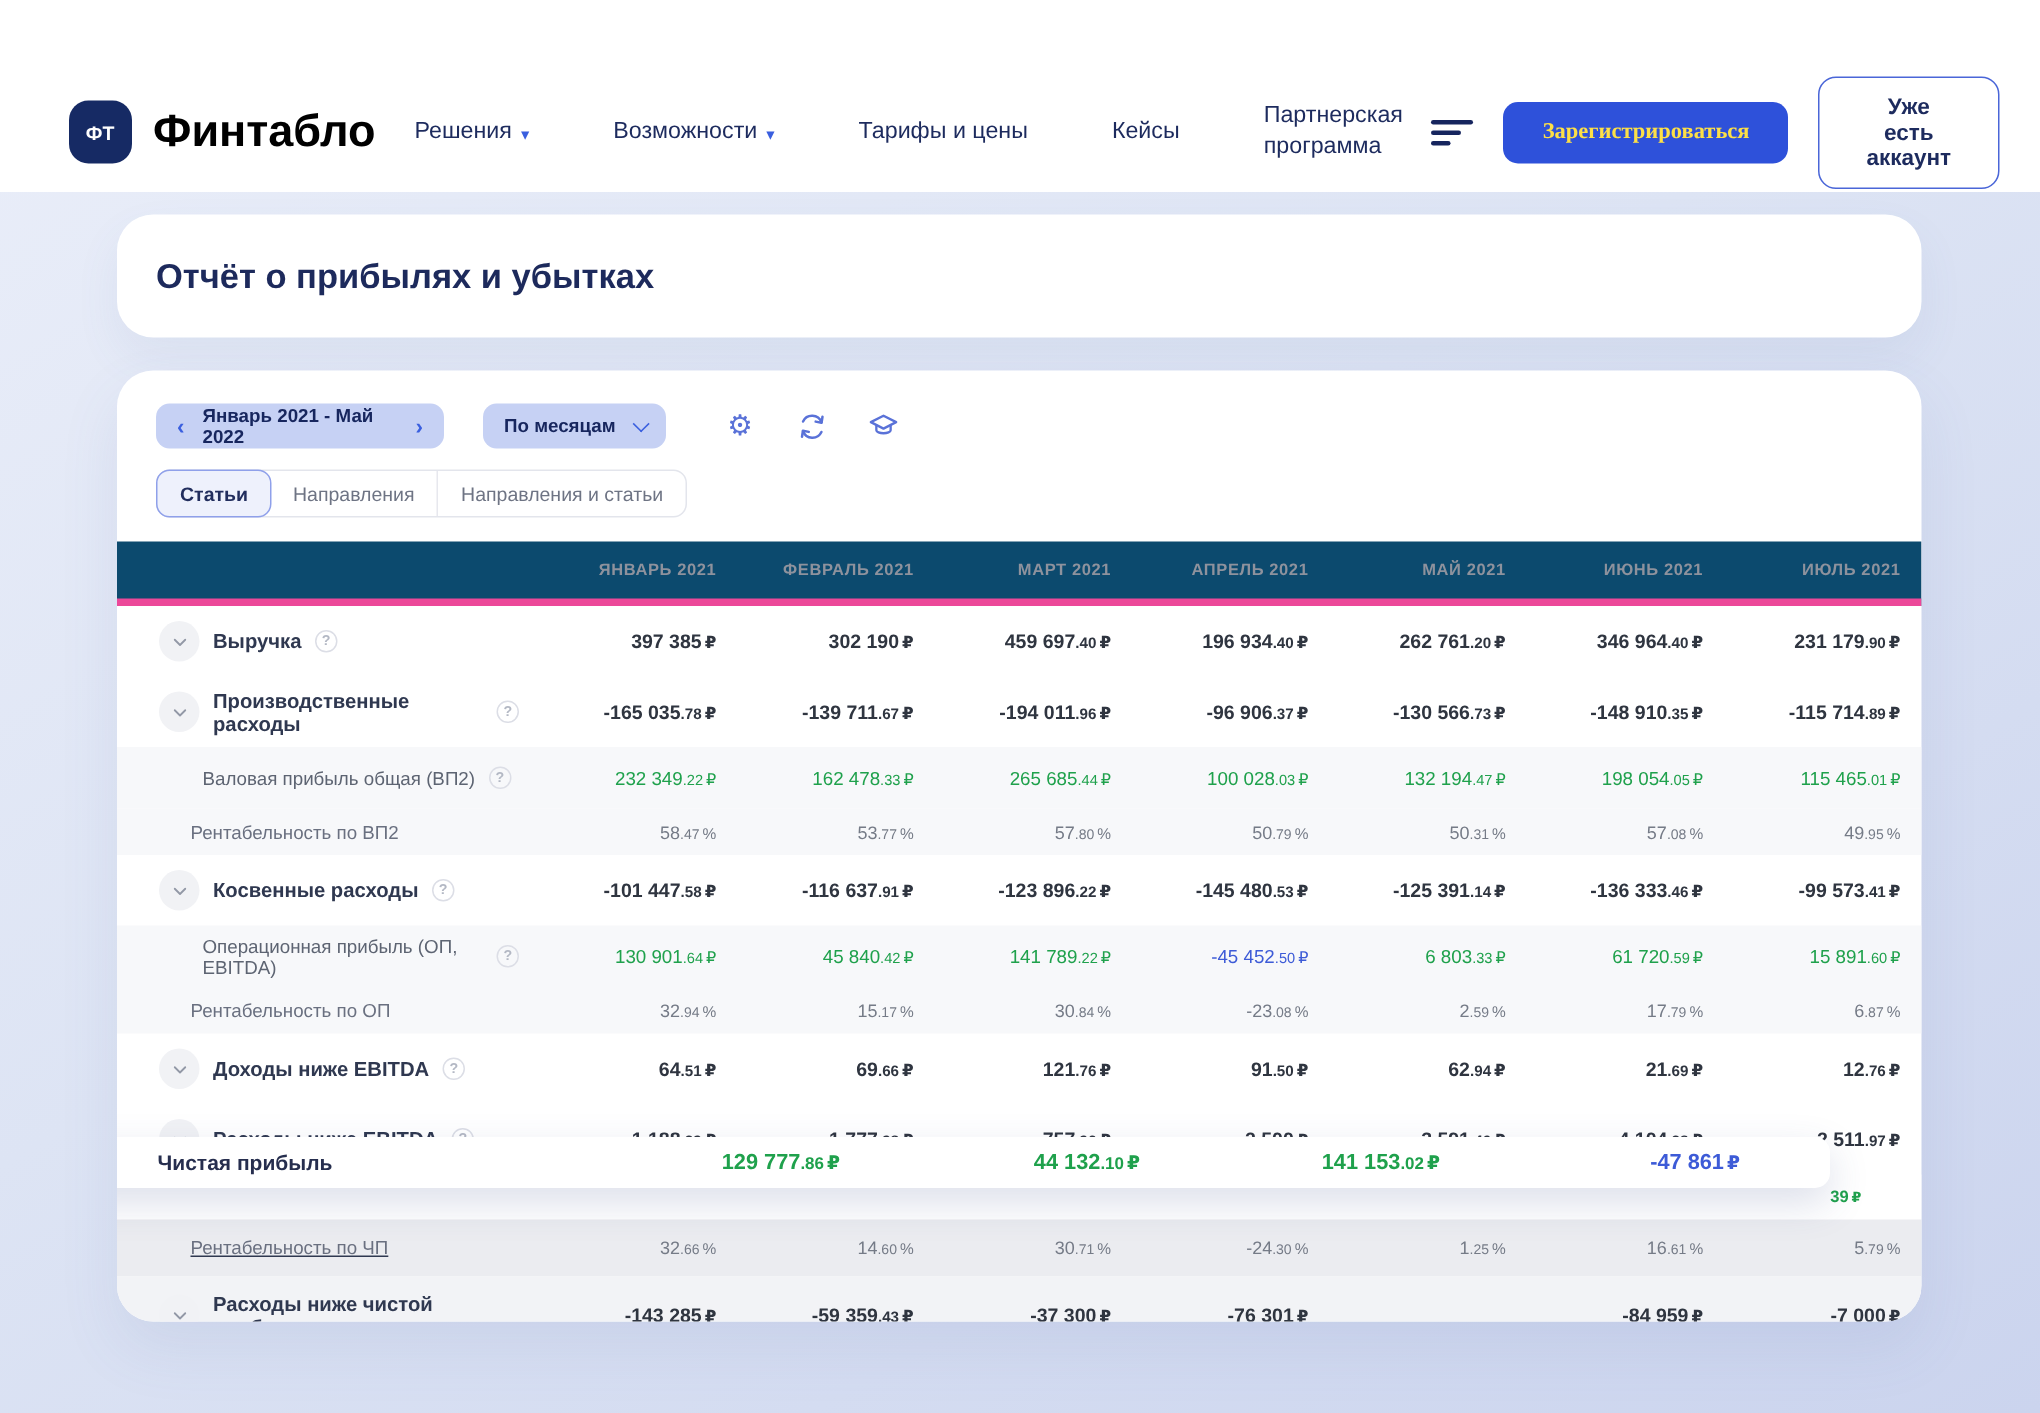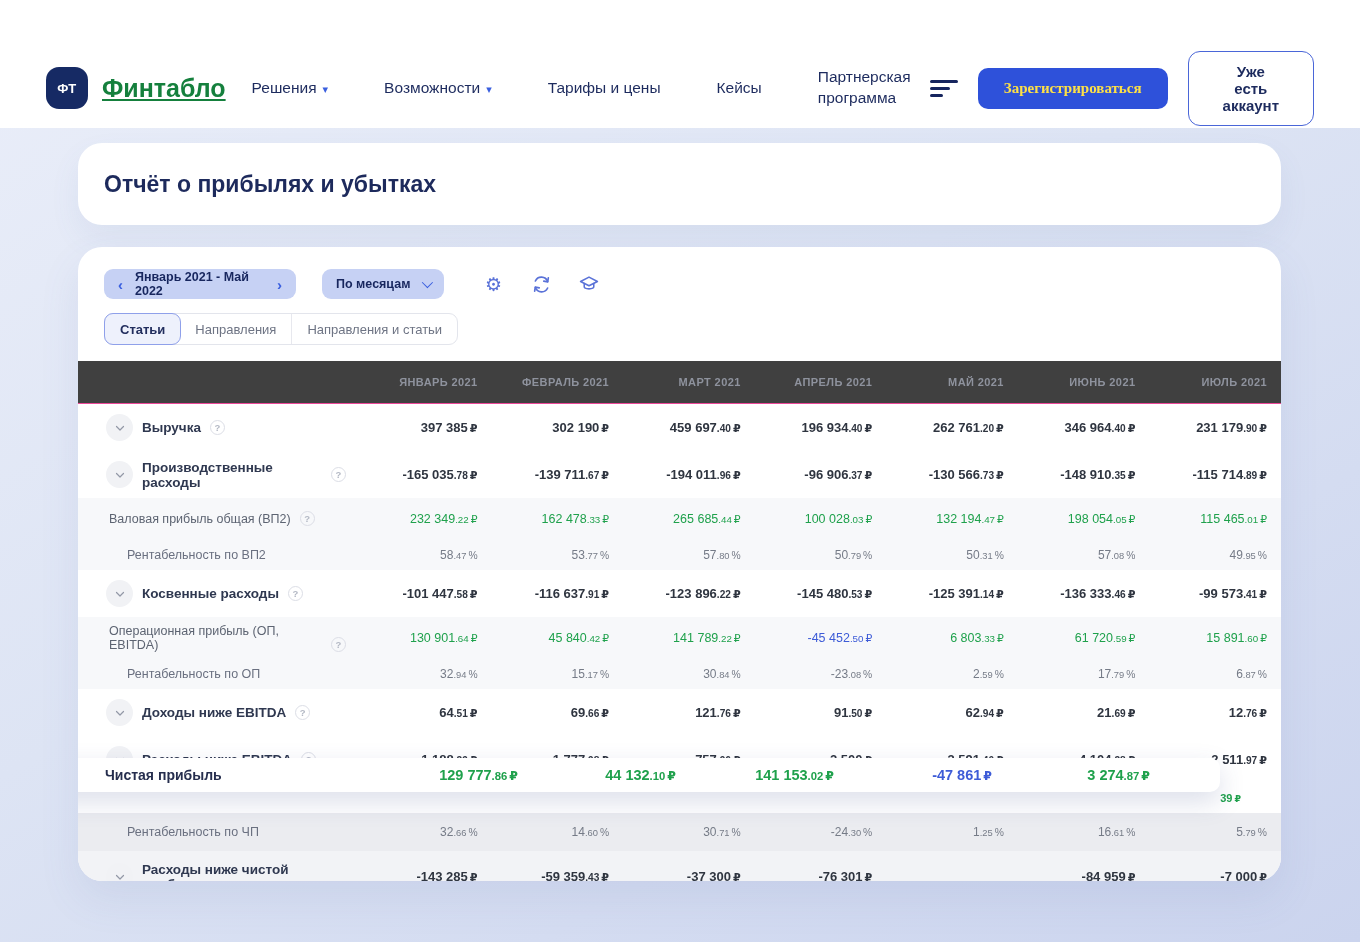"Финтабло" .brand { color: #15803d -> #000000; font-size: 25px -> 30px; text-decoration: underline -> none }
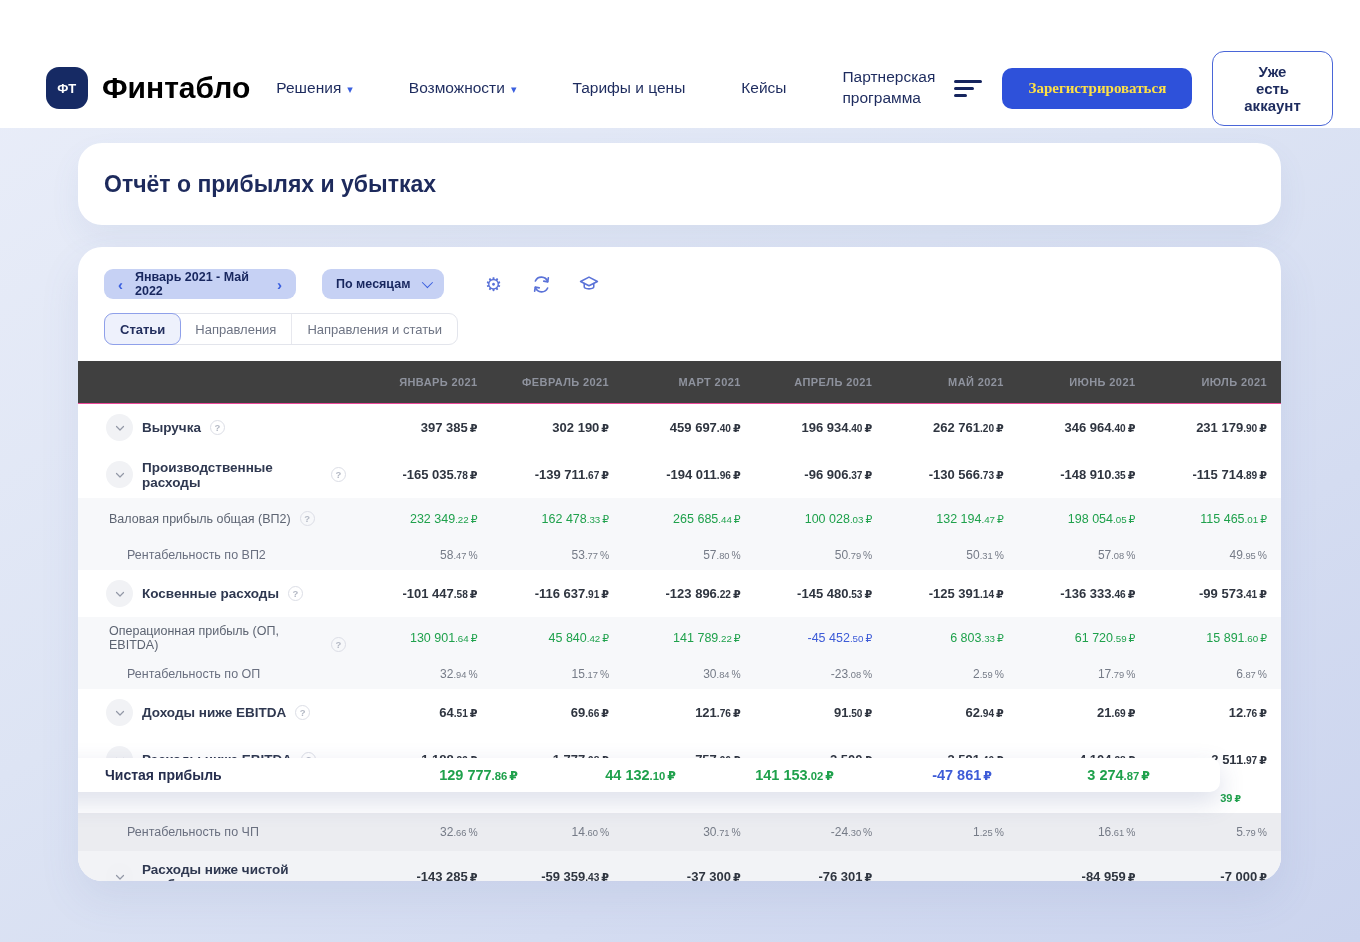"ЯНВАРЬ 2021" .months { background: #404040 -> #0c4a6e; border-bottom: 1px solid #ec4899 -> 5px solid #ec4899 }
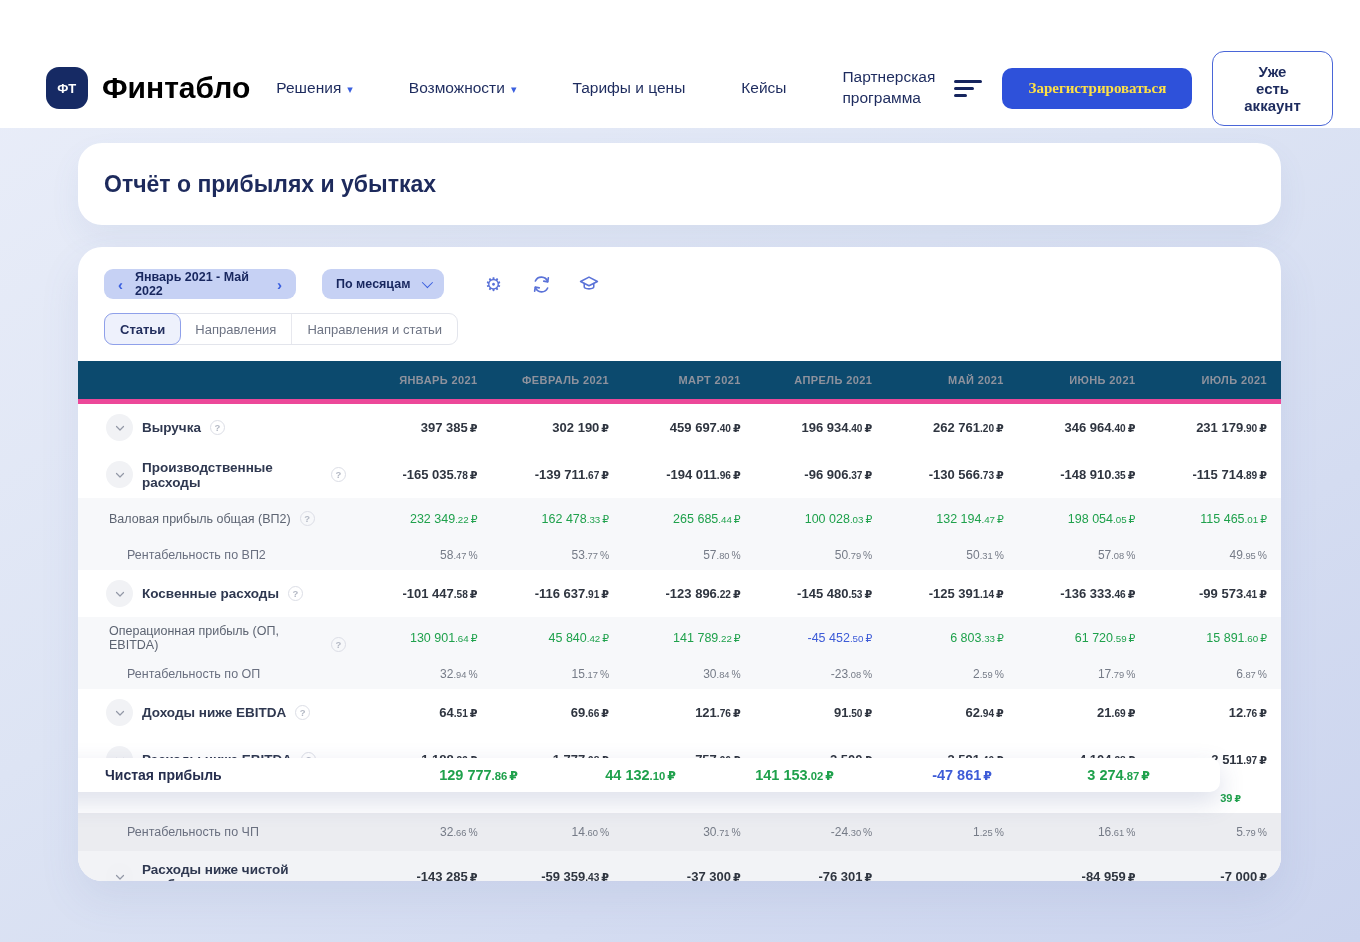"Валовая прибыль общая (ВП2)" .row-sub .label-cell { align-items: flex-end -> none; padding-left: 31px -> 57px }
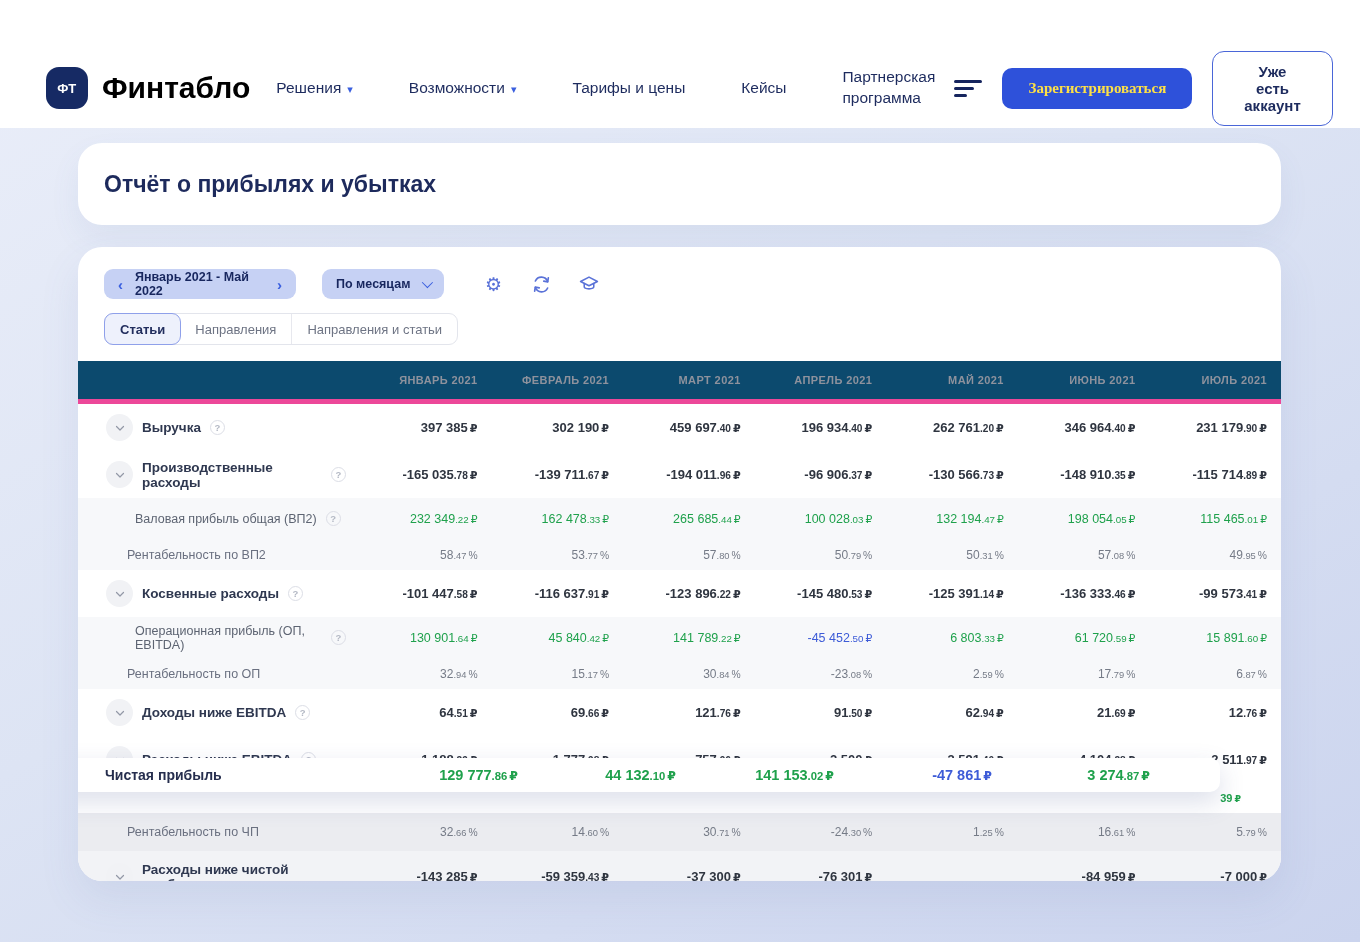"Чистая прибыль" .sticky-row { gap: none -> 42px }
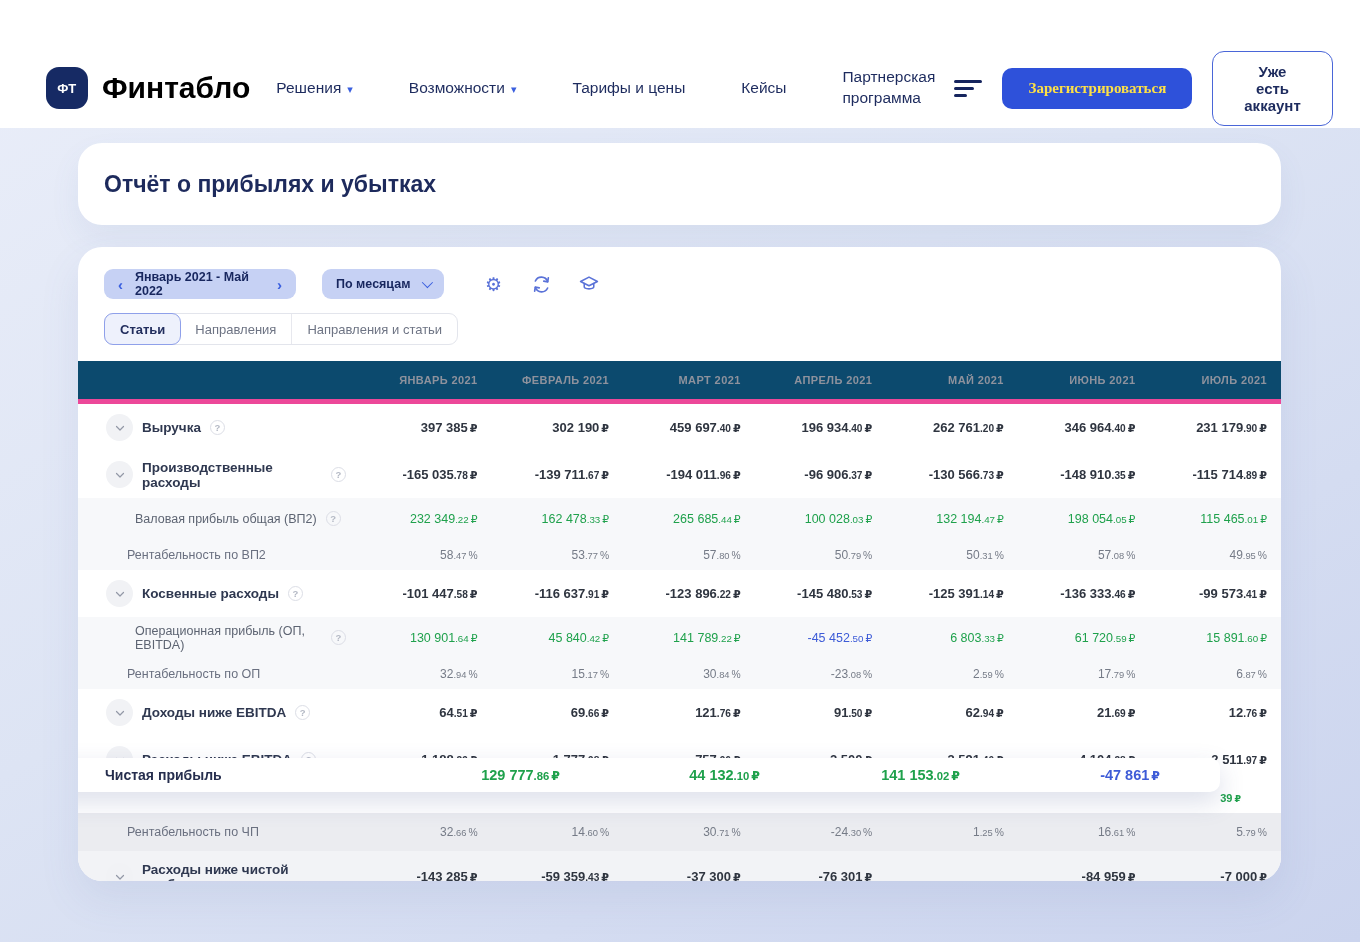"Рентабельность по ЧП" .row-dimpercent .label-cell { text-decoration: none -> underline }
